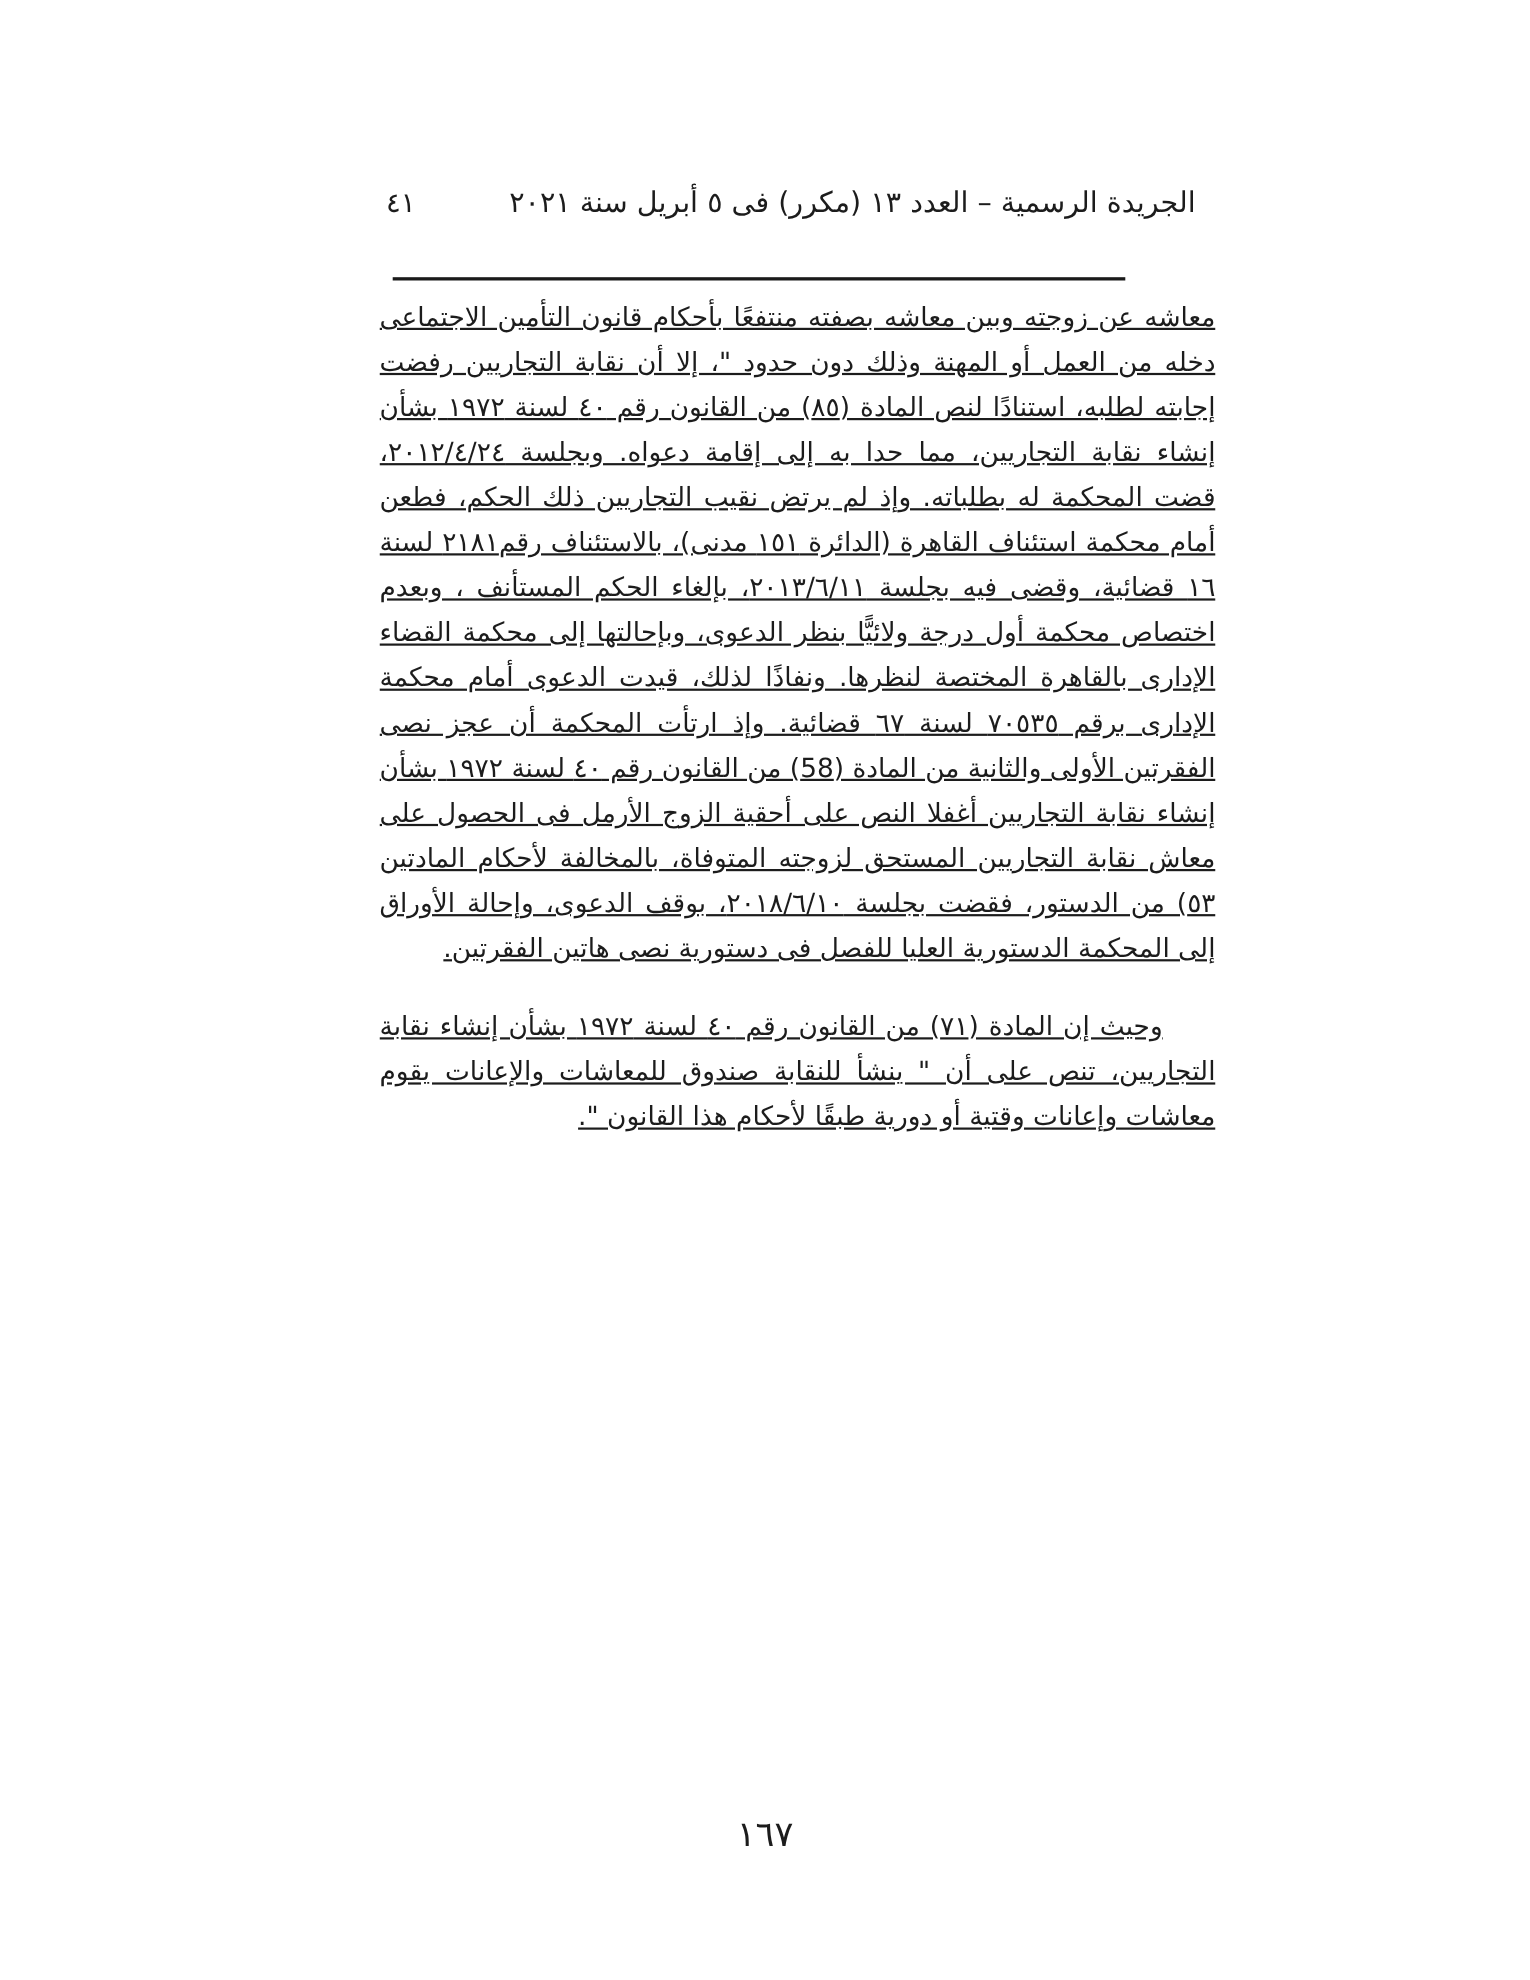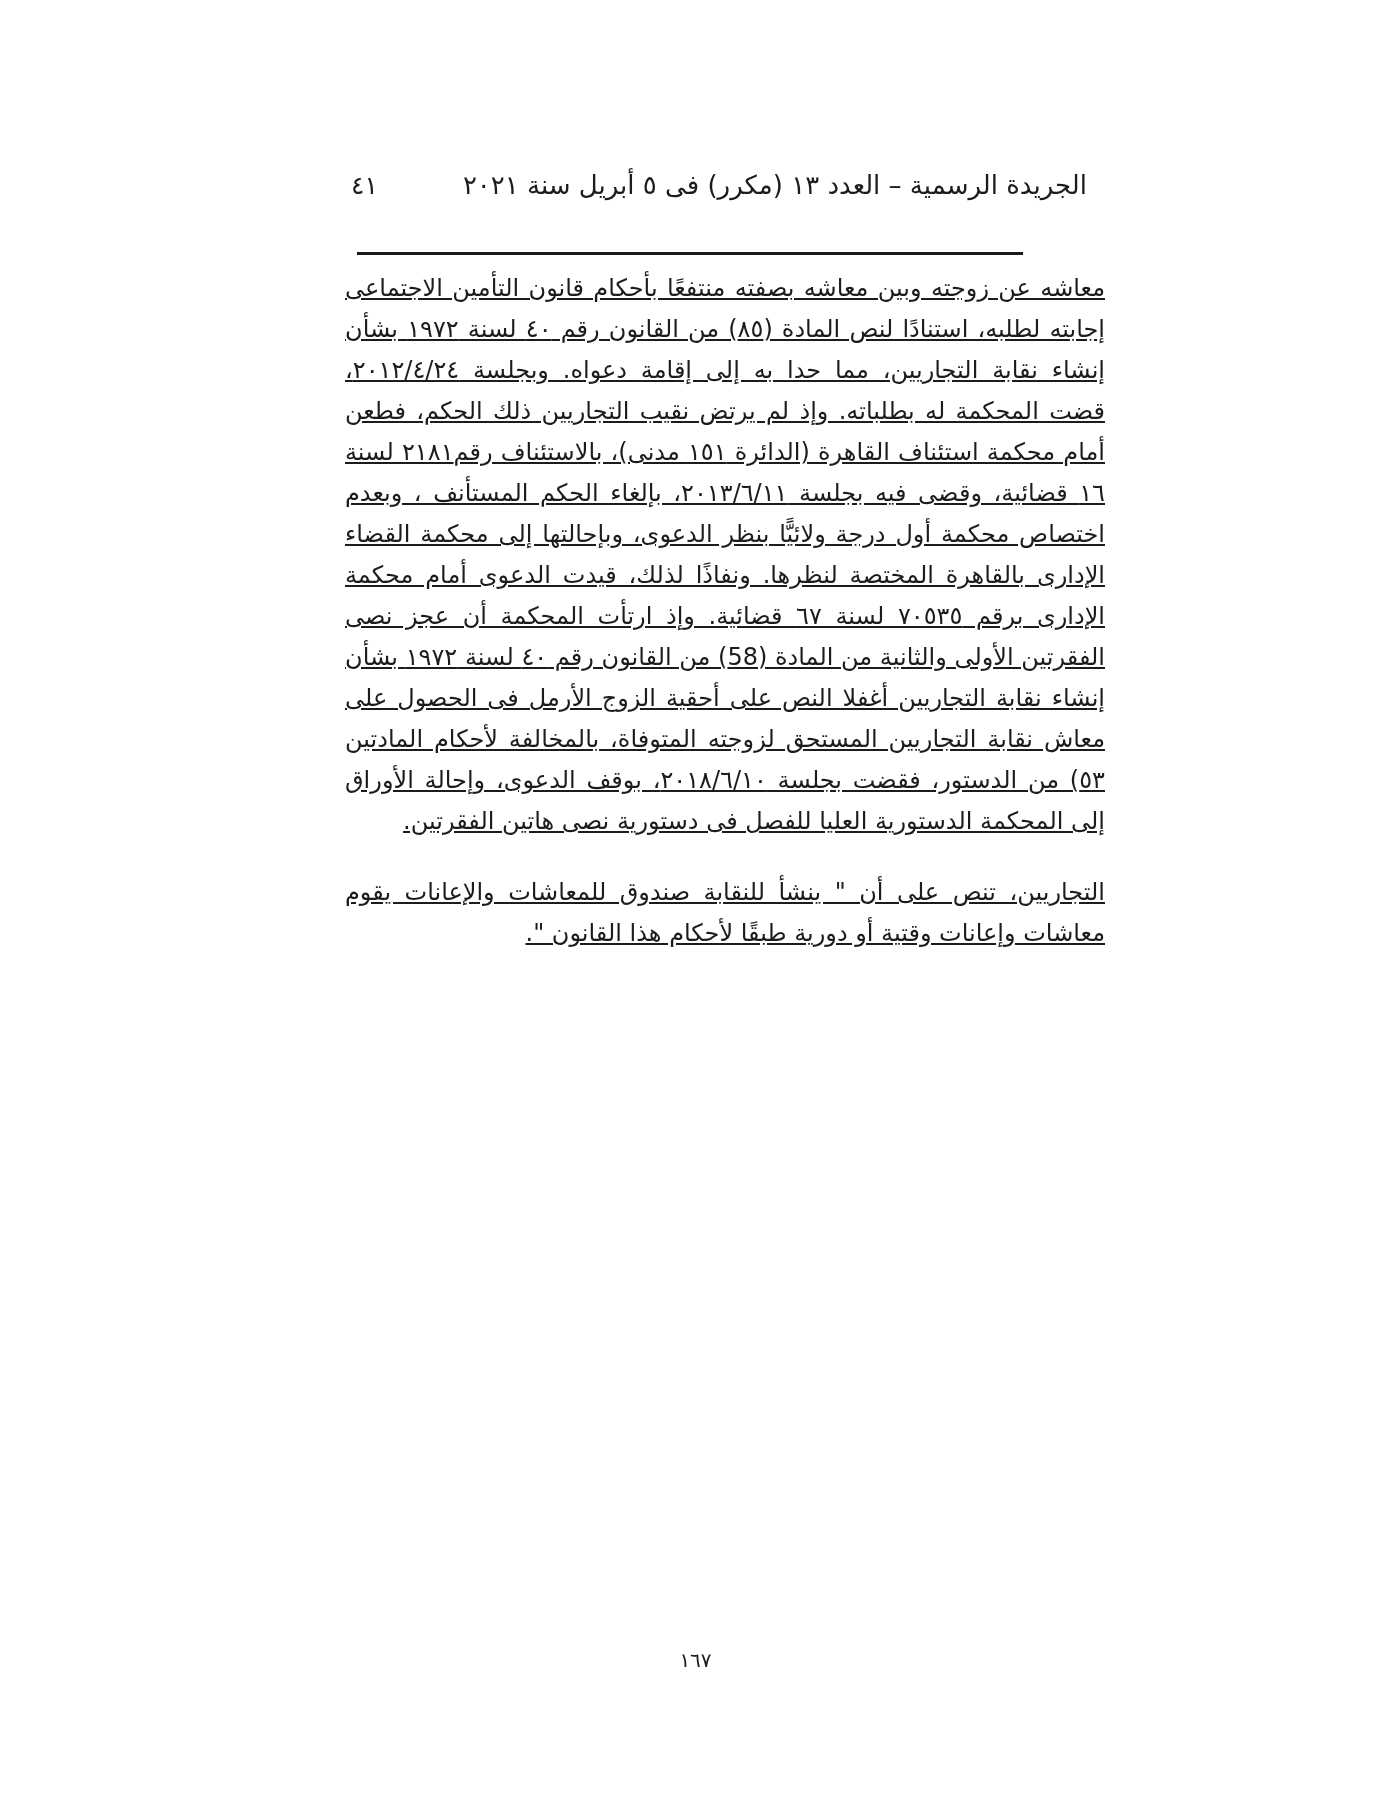"دخله من العمل أو المهنة" div.ln { html: none -> <div>دخله من العمل أو المهنة وذلك دون حدود "، إلا أن نقابة التجاريين رفضت</div> }
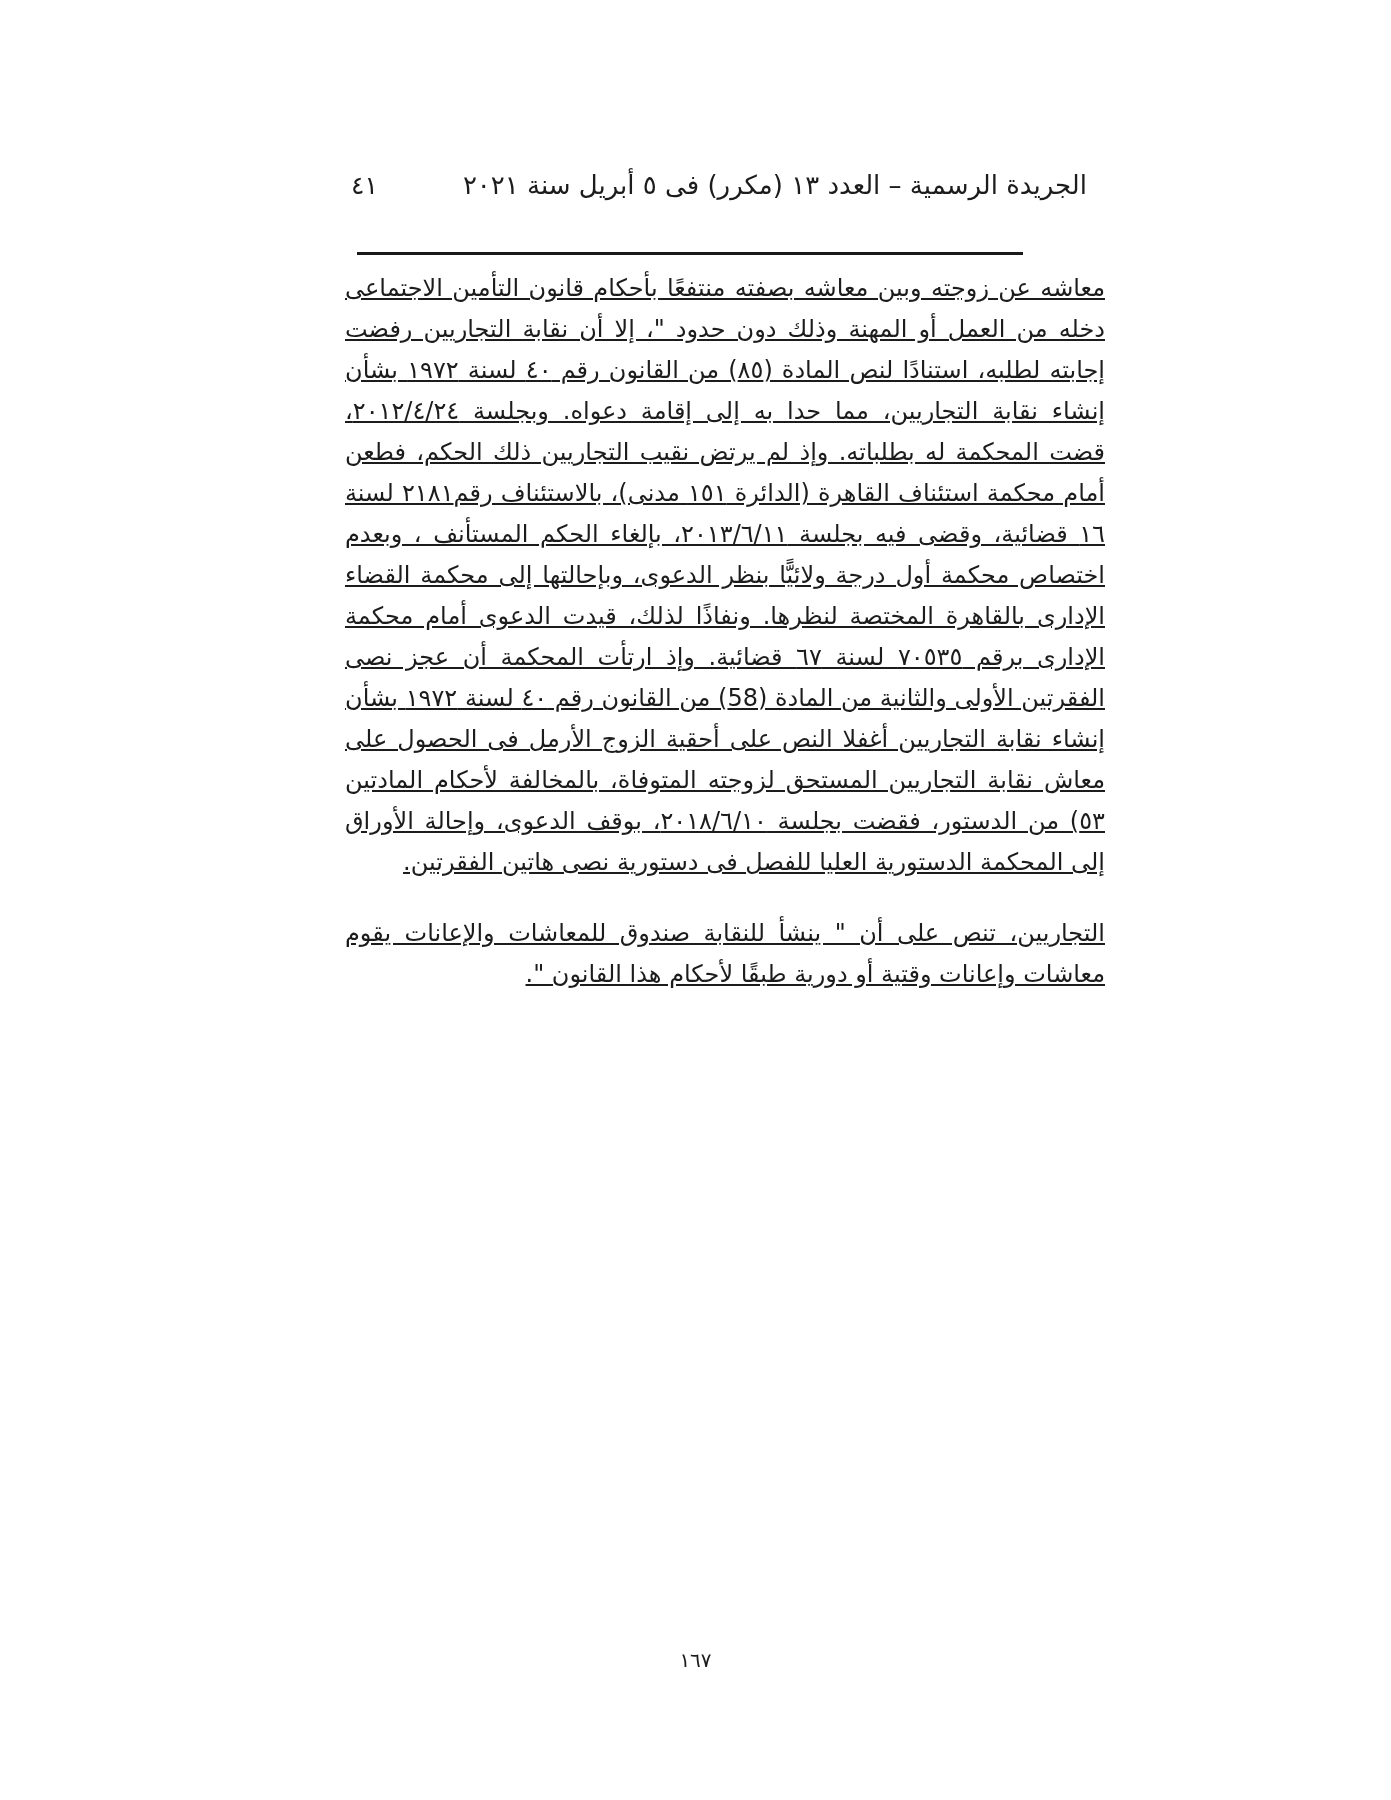"وحيث إن المادة (٧١) من" div.ln { html: none -> <div>وحيث إن المادة (٧١) من القانون رقم ٤٠ لسنة ١٩٧٢ بشأن إنشاء نقابة</div> }
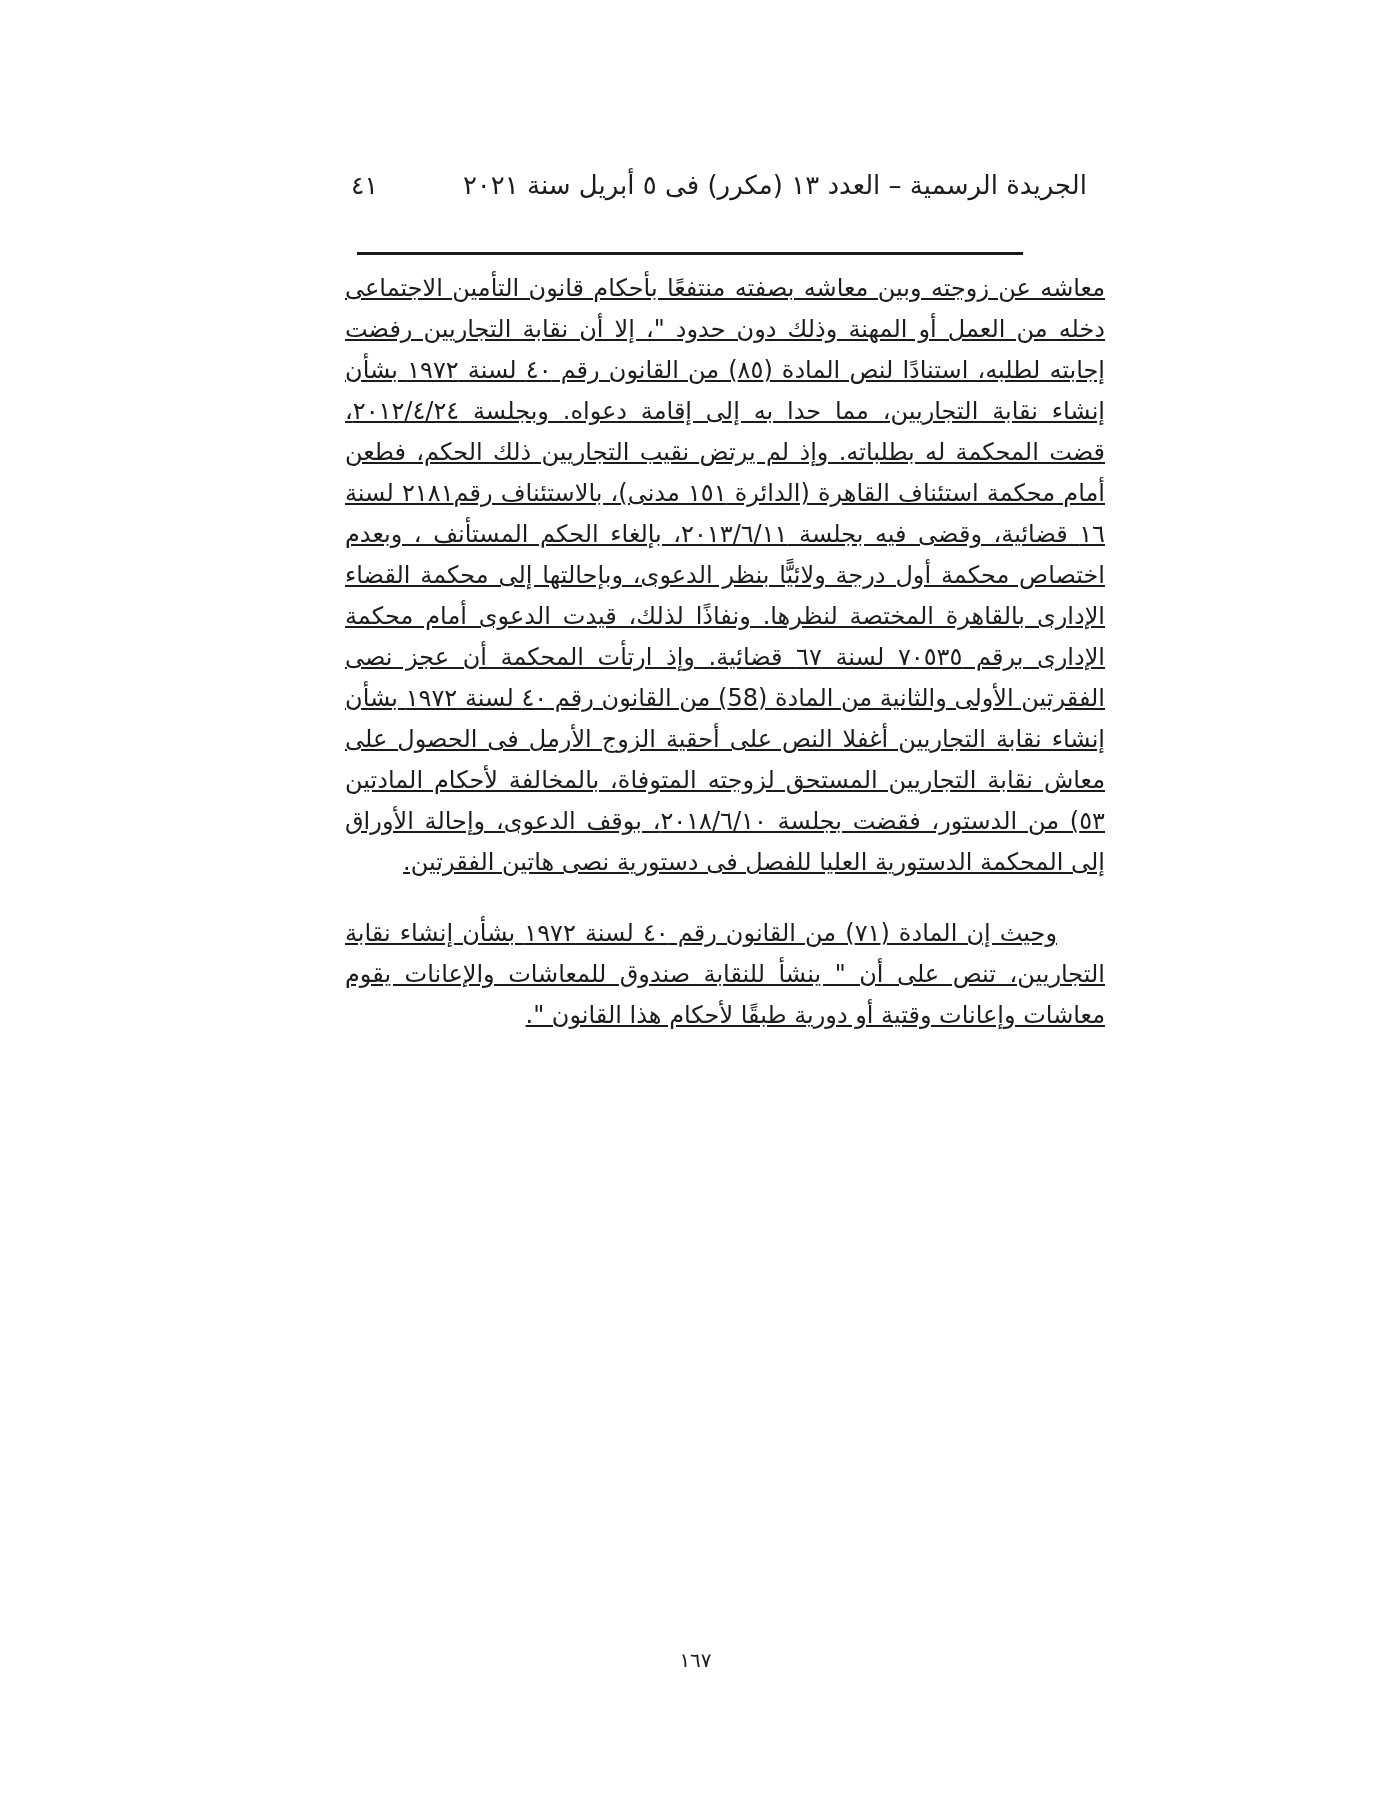"١٦٧" .footer-pagenum { font-size: 20px -> 32px }
